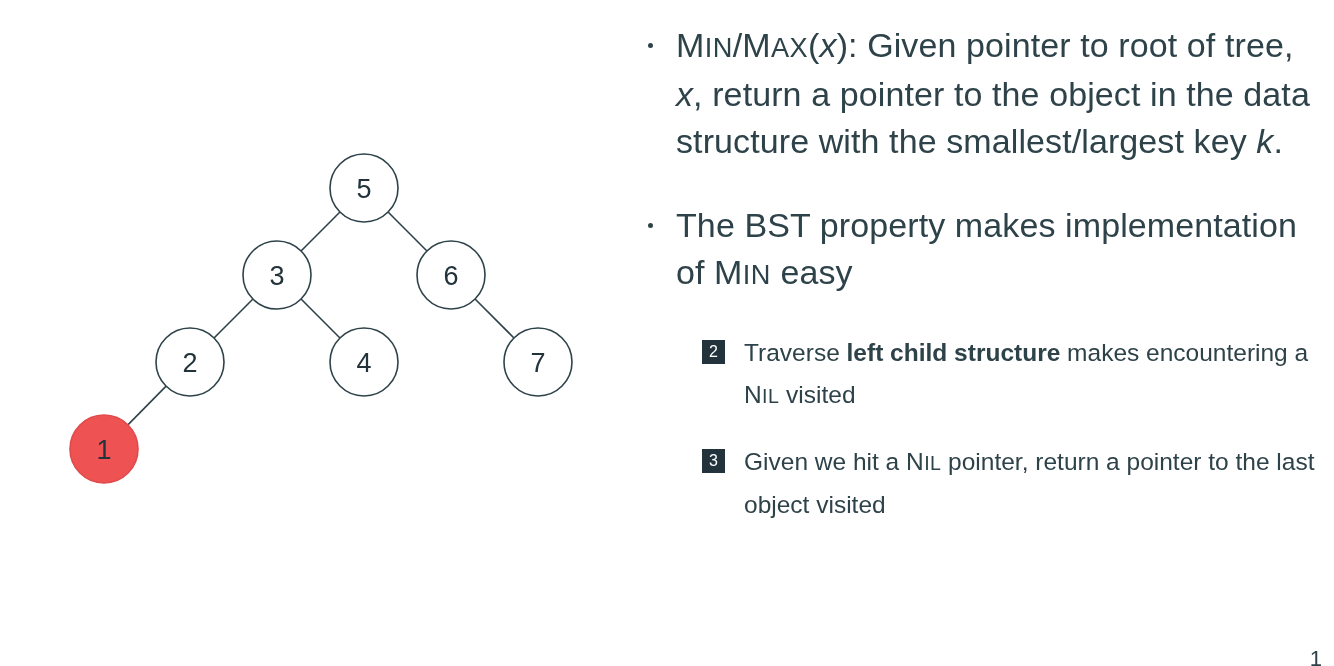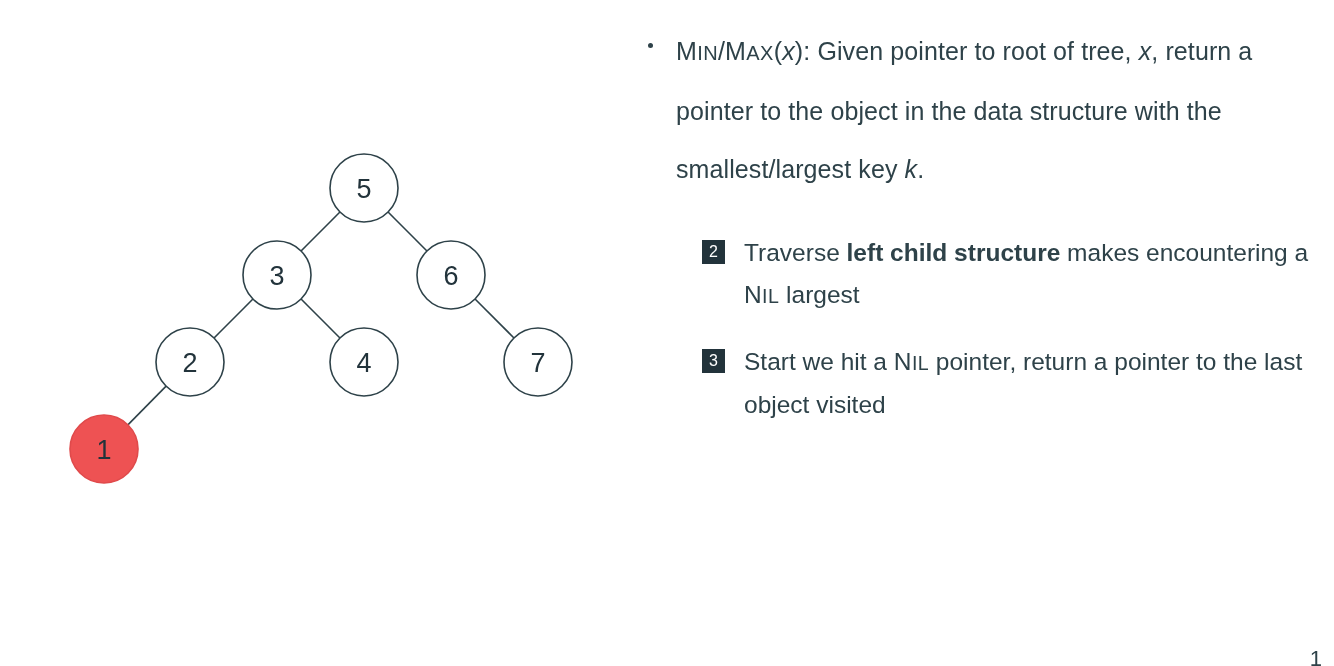"MIN/MAX(x): Given pointer to root" .bullet-item { font-size: 25px -> 34px; line-height: 58px -> 47px }
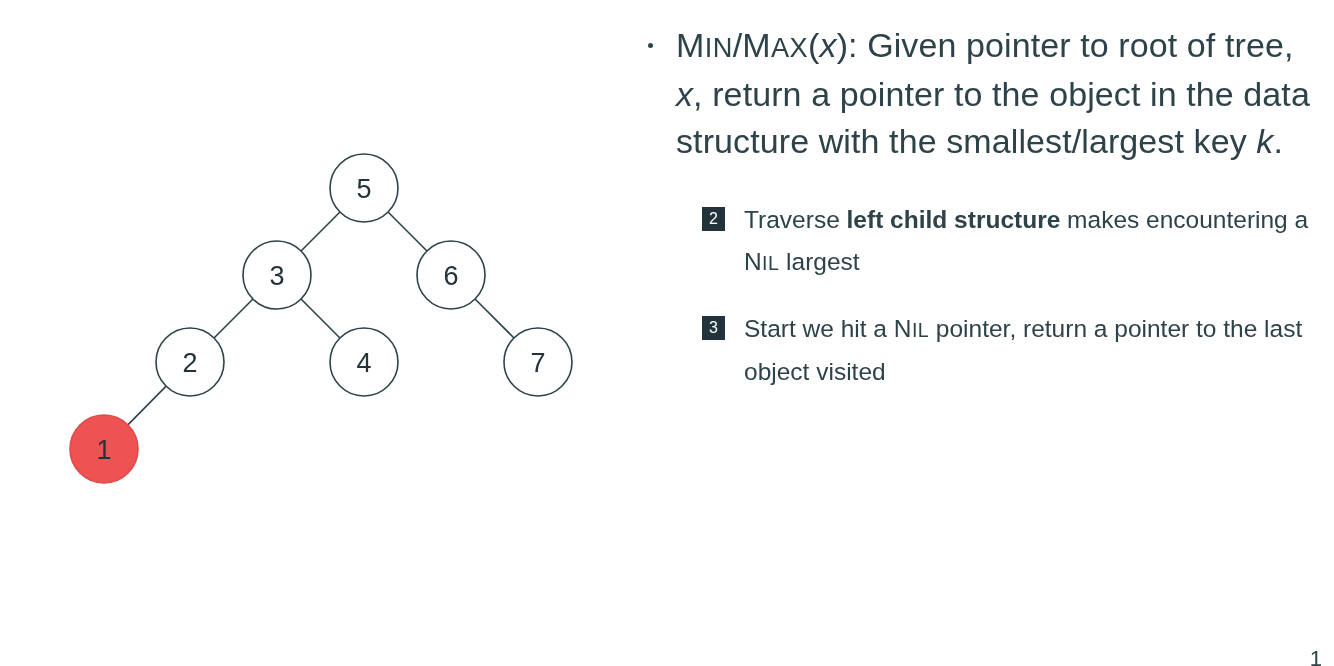"The BST property makes implementation" div.bullet-item { html: none -> <div><span></span><span><span>The BST property makes implementation of </span><span><span>M</span><span>IN</span></span><span> easy</span></span></div> }
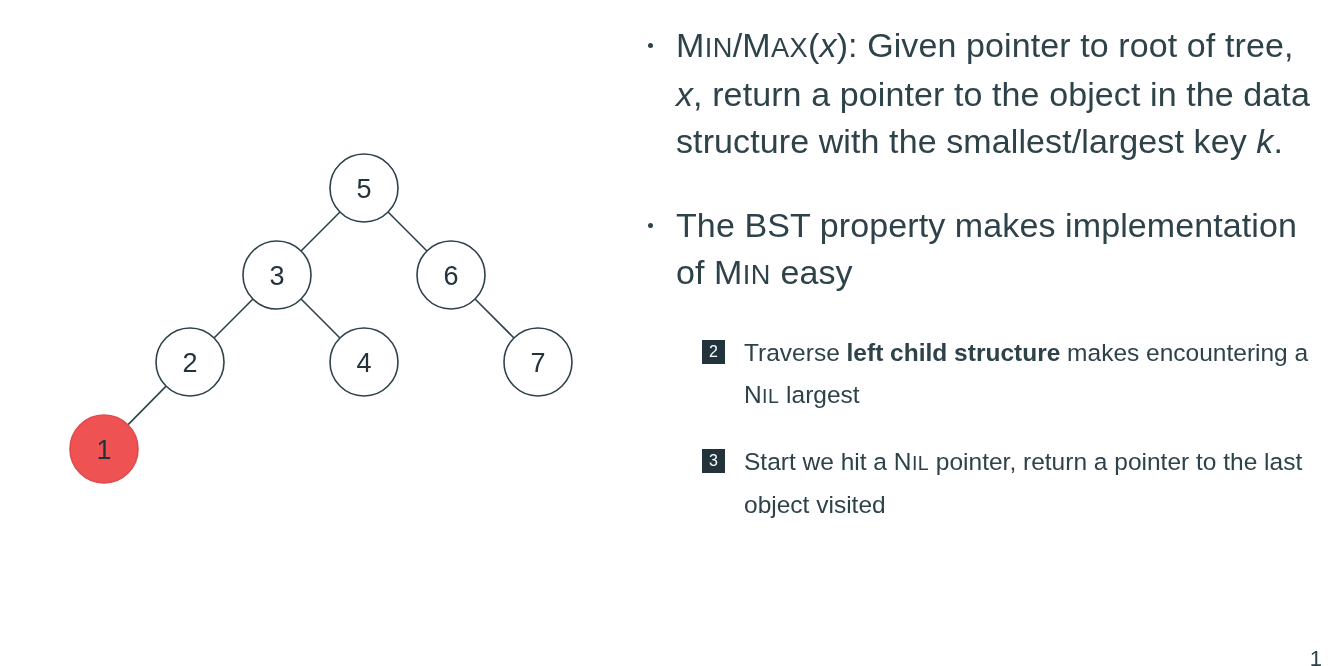"largest" span { text: largest -> visited }
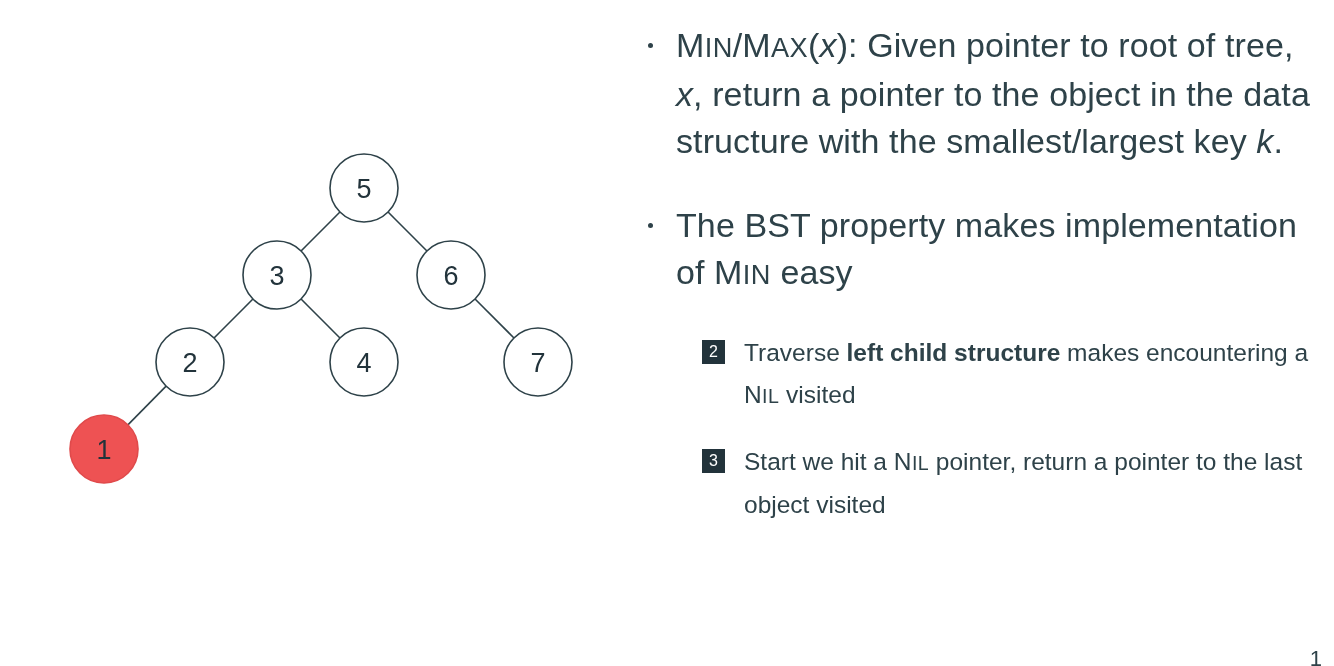"Start we hit a" span { text: Start -> Given }
